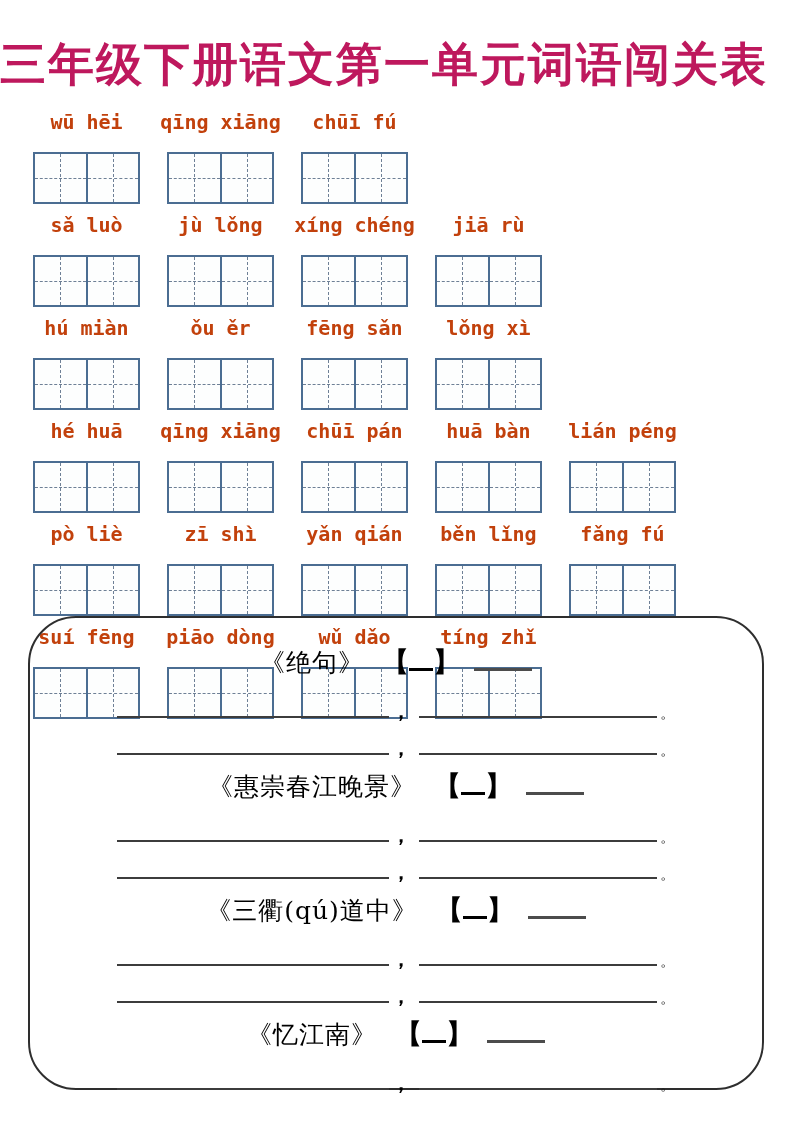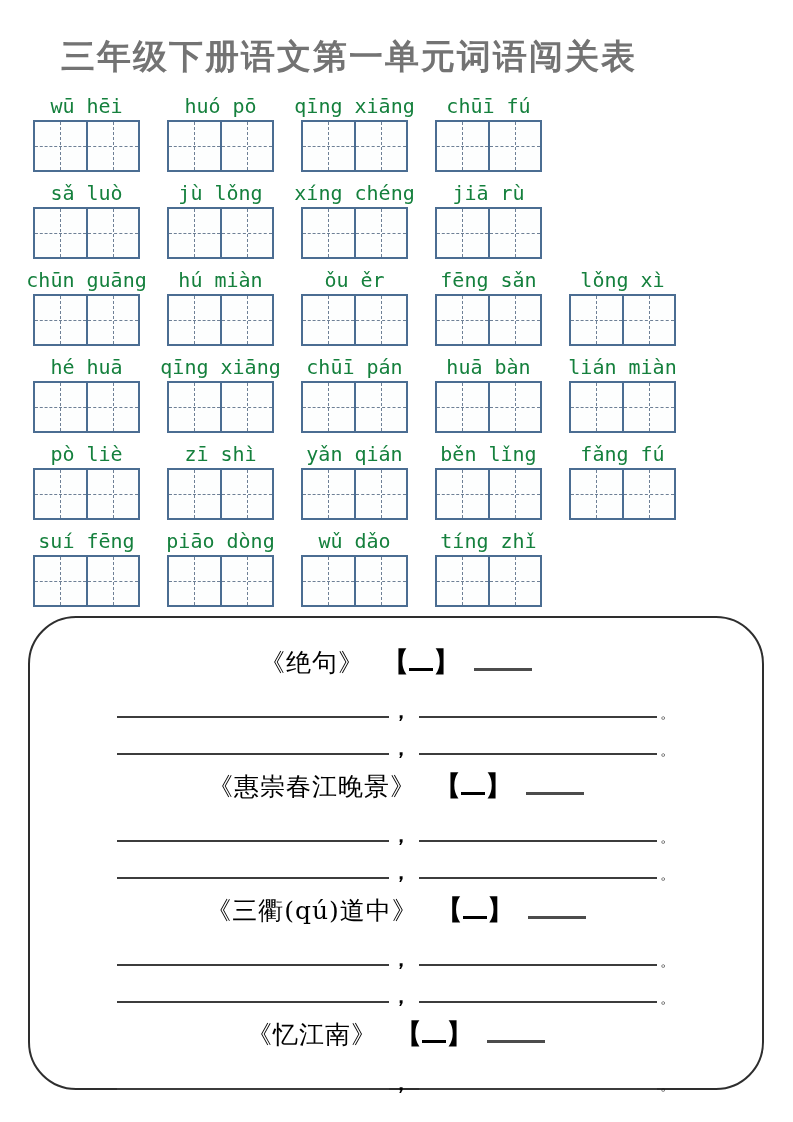"三年级下册语文第一单元词语闯关表" .doc-title { color: #737373 -> #be185d; font-size: 34px -> 46px }
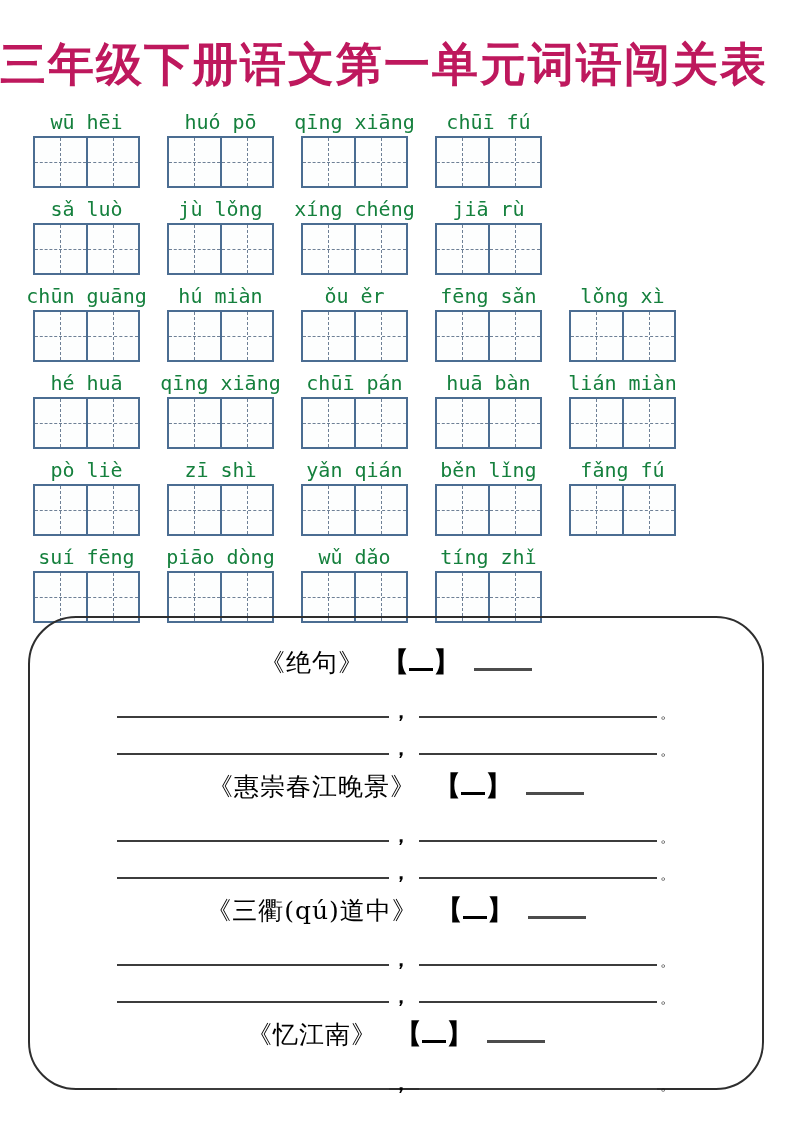"wū hēi" .pinyin { color: #15803d -> #c2410c; font-weight: none -> bold; padding-bottom: 2px -> 18px }
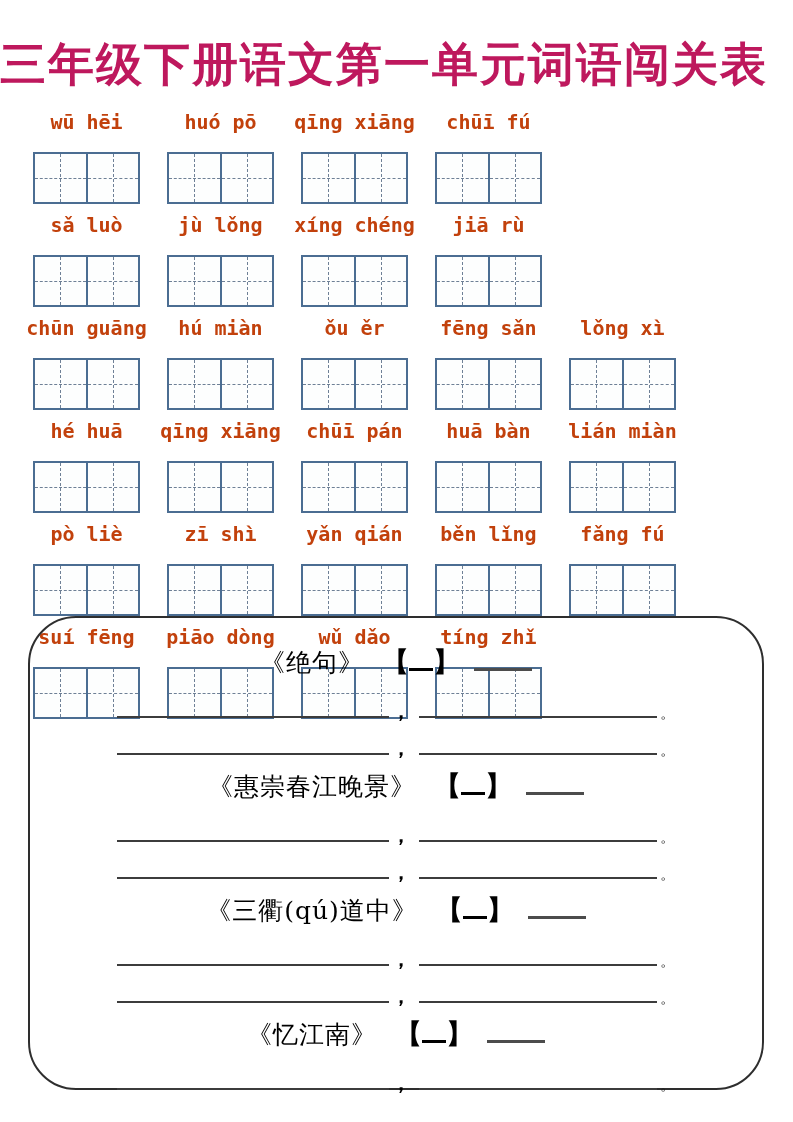"huó pō" div.word { html: <div> <div>huó pō</div> <div> <div></div> <div></div> </div> </div> -> none }
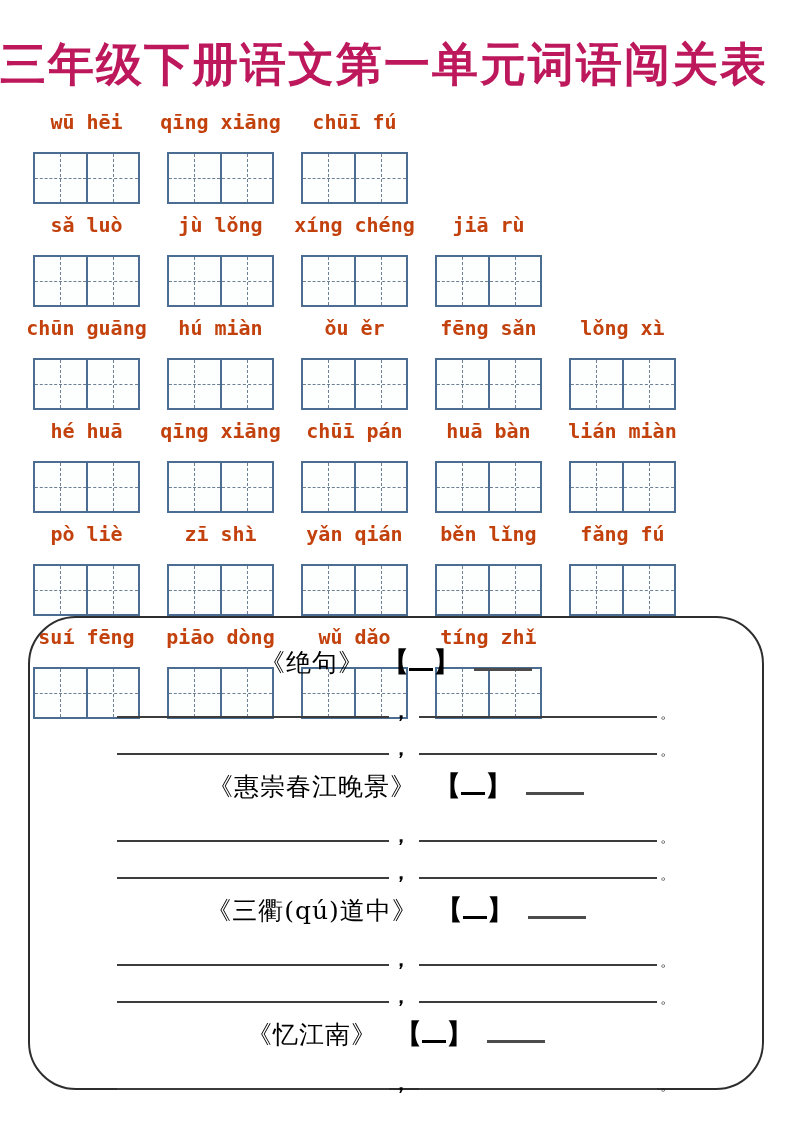"chūn guāng" div.word { html: <div> <div>chūn guāng</div> <div> <div></div> <div></div> </div> </div> -> none }
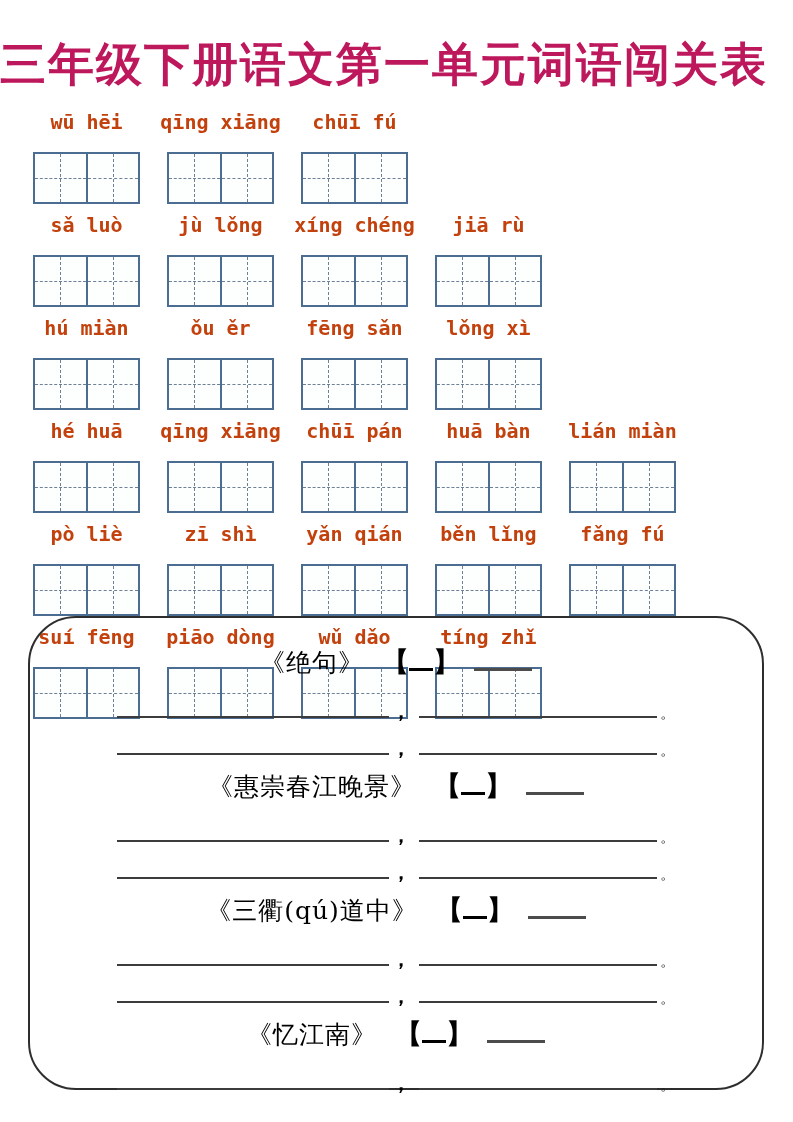"lián miàn" div.pinyin { text: miàn -> péng }
